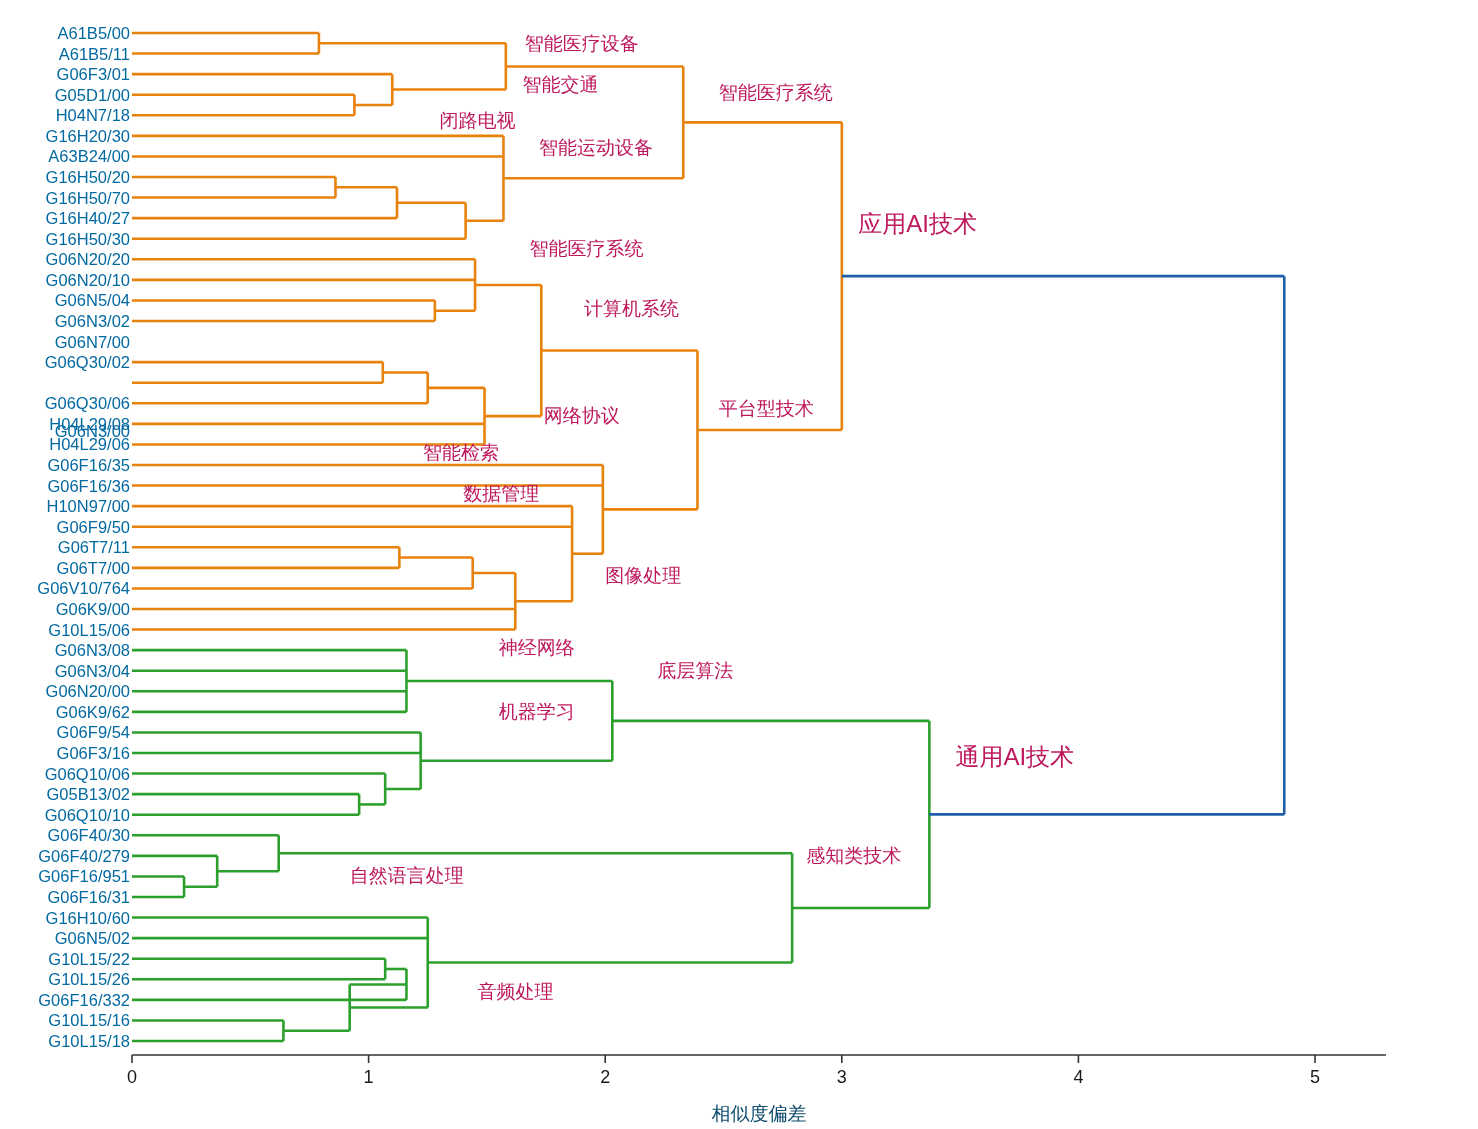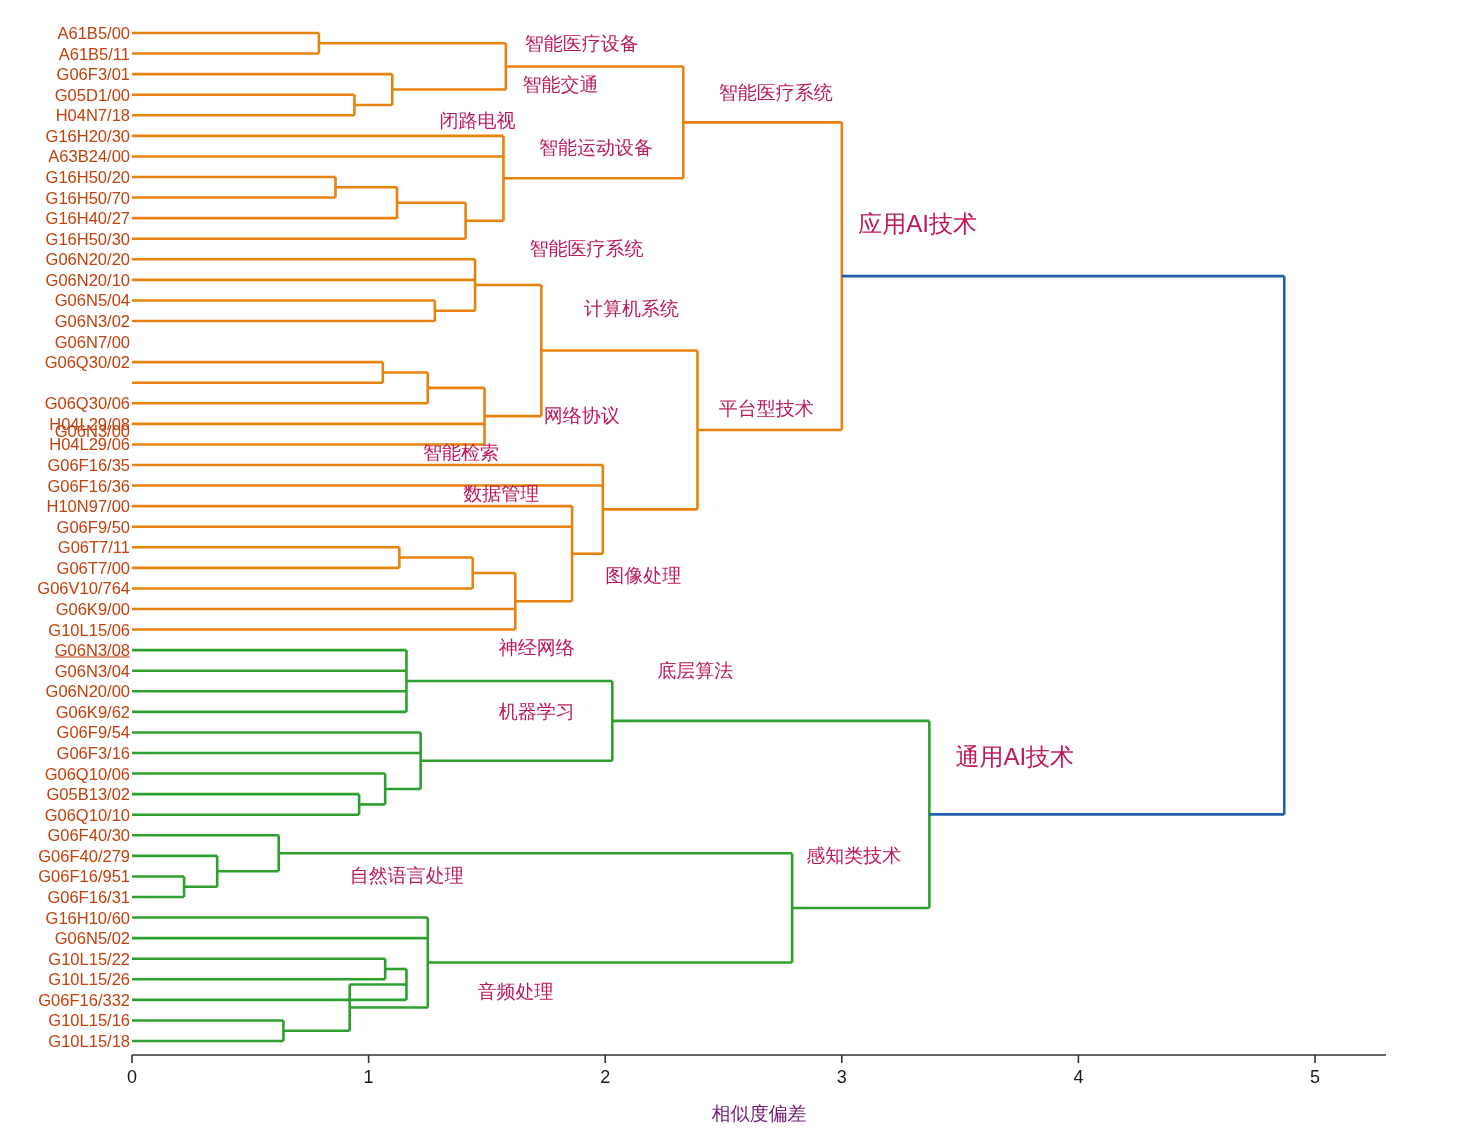"A61B5/00" .leaf-label { color: #c2410c -> #0369a1 }
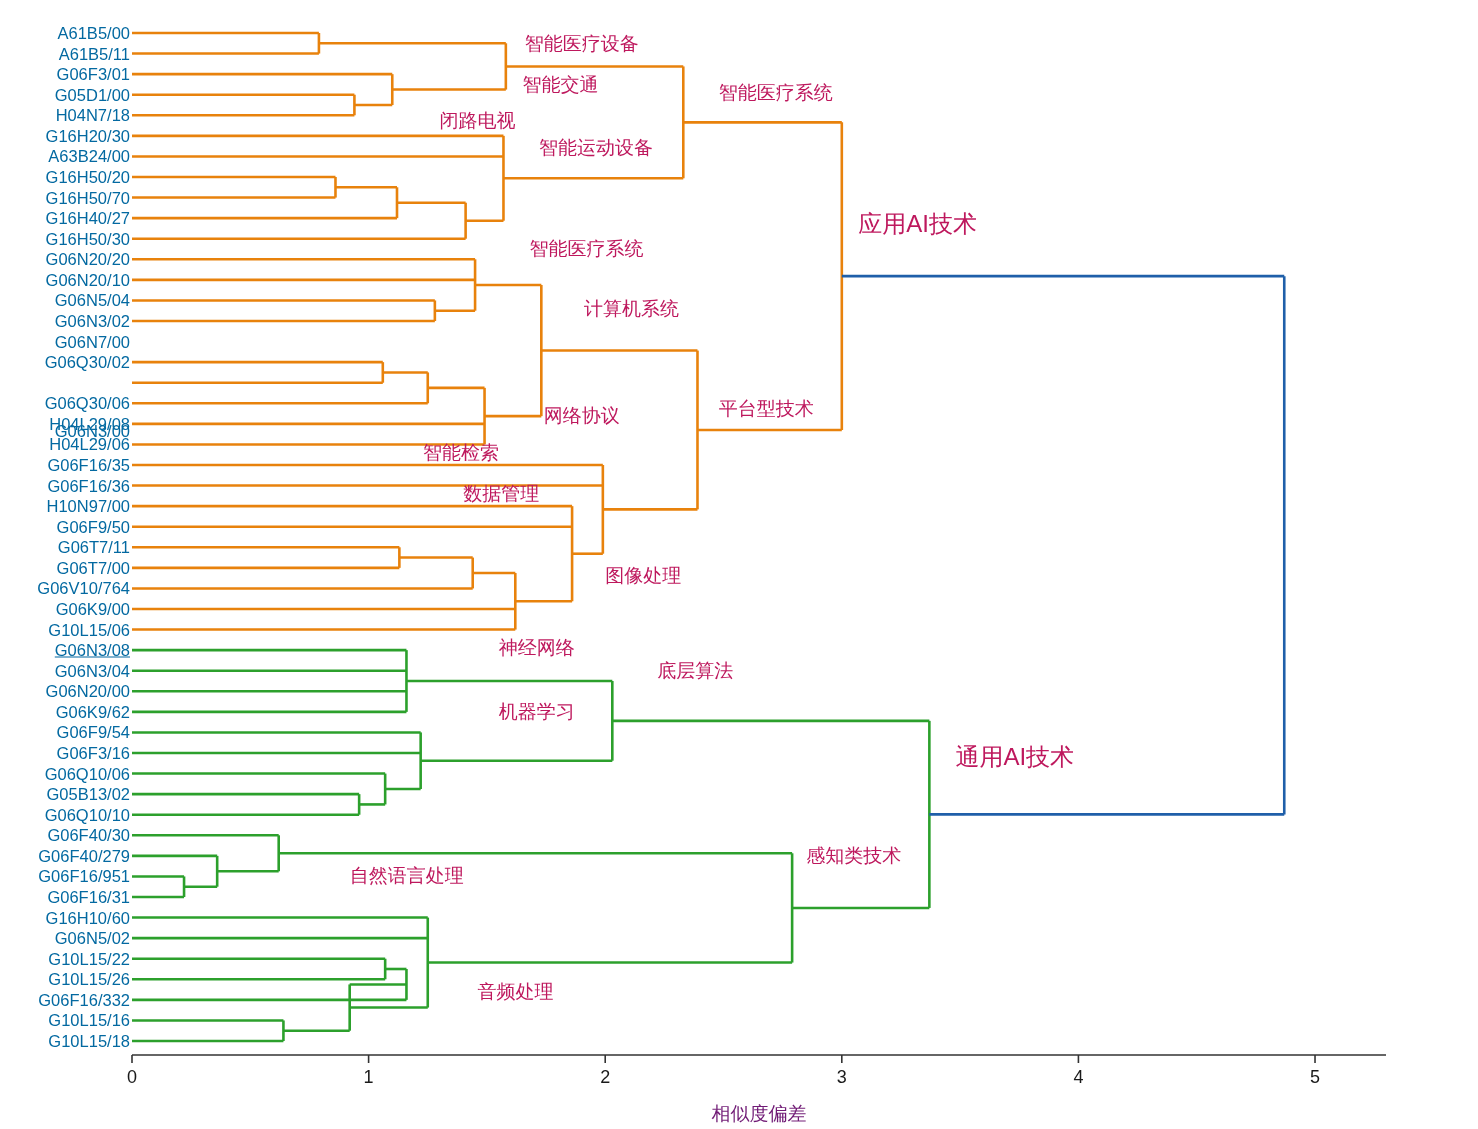"G06N3/08" div.leaf-label { text-decoration: underline -> none }
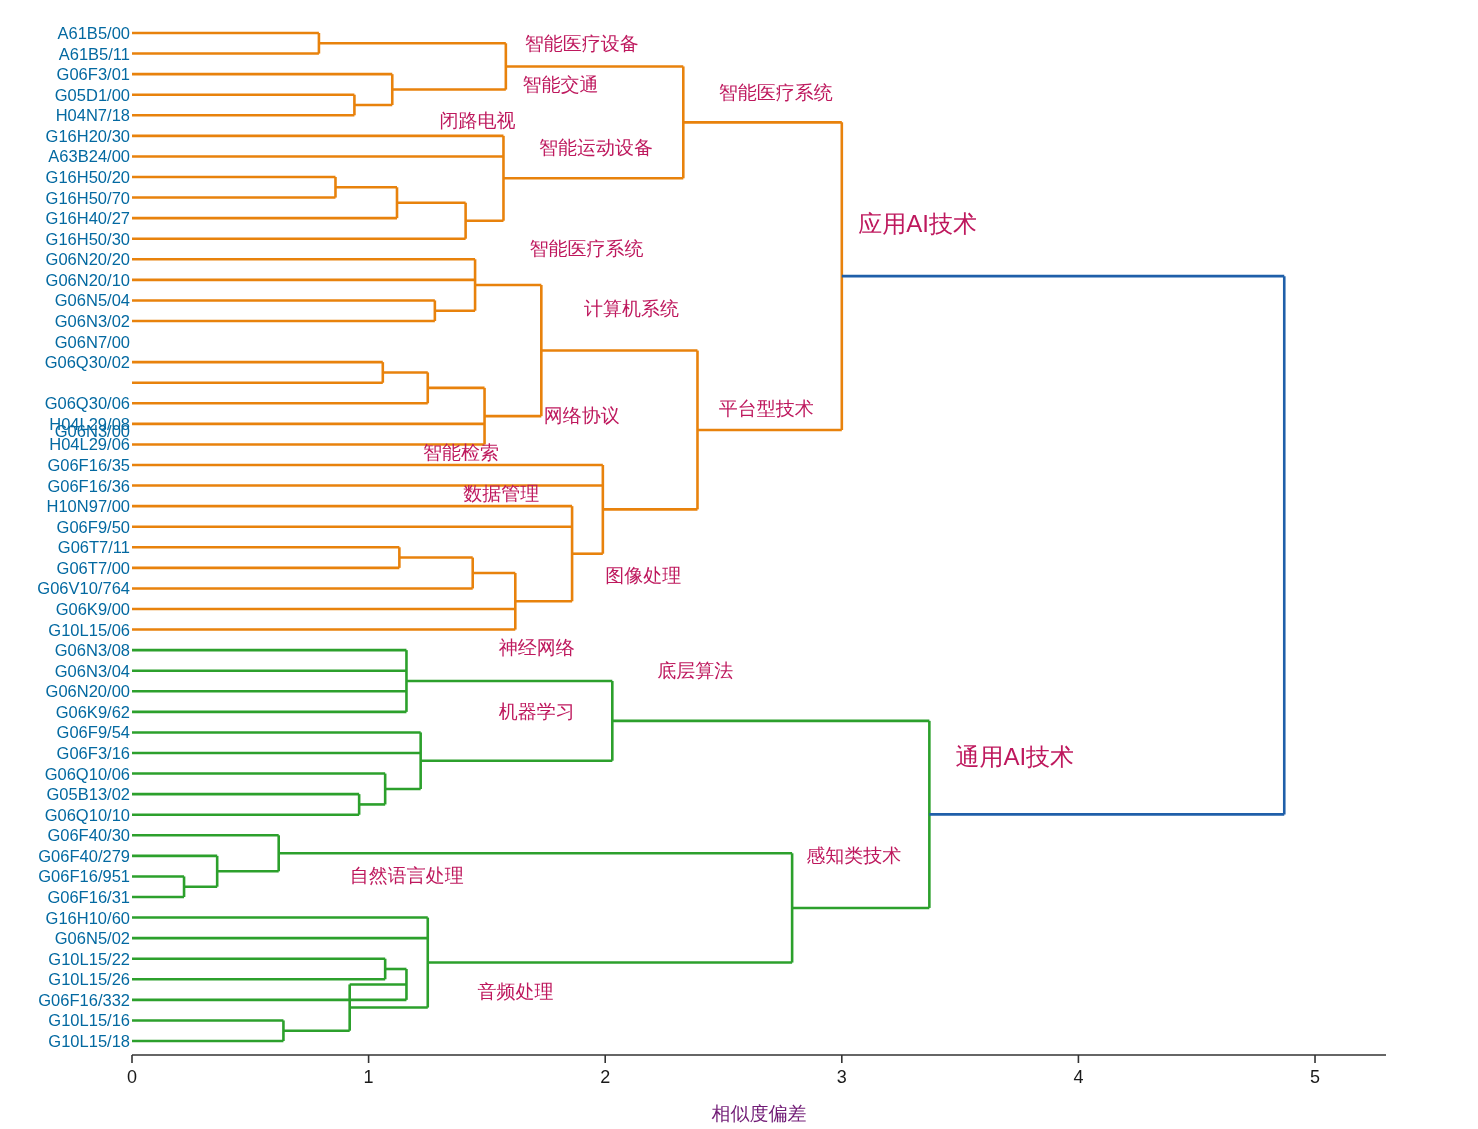"相似度偏差" #xlabel { color: #701a75 -> #0c4a6e }
